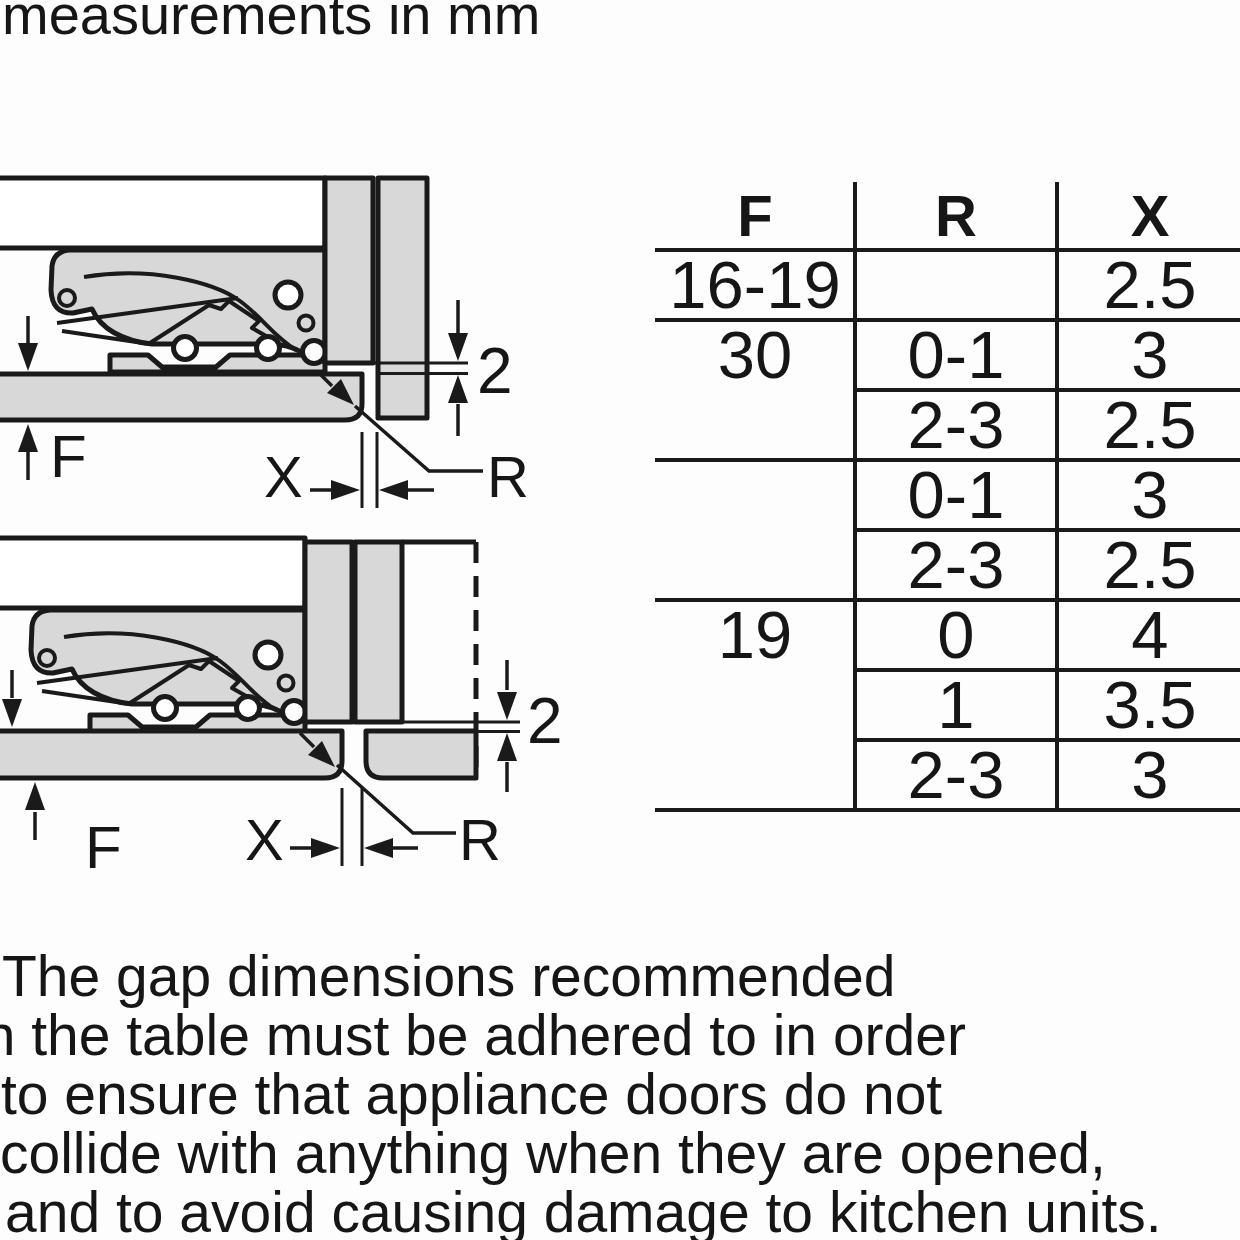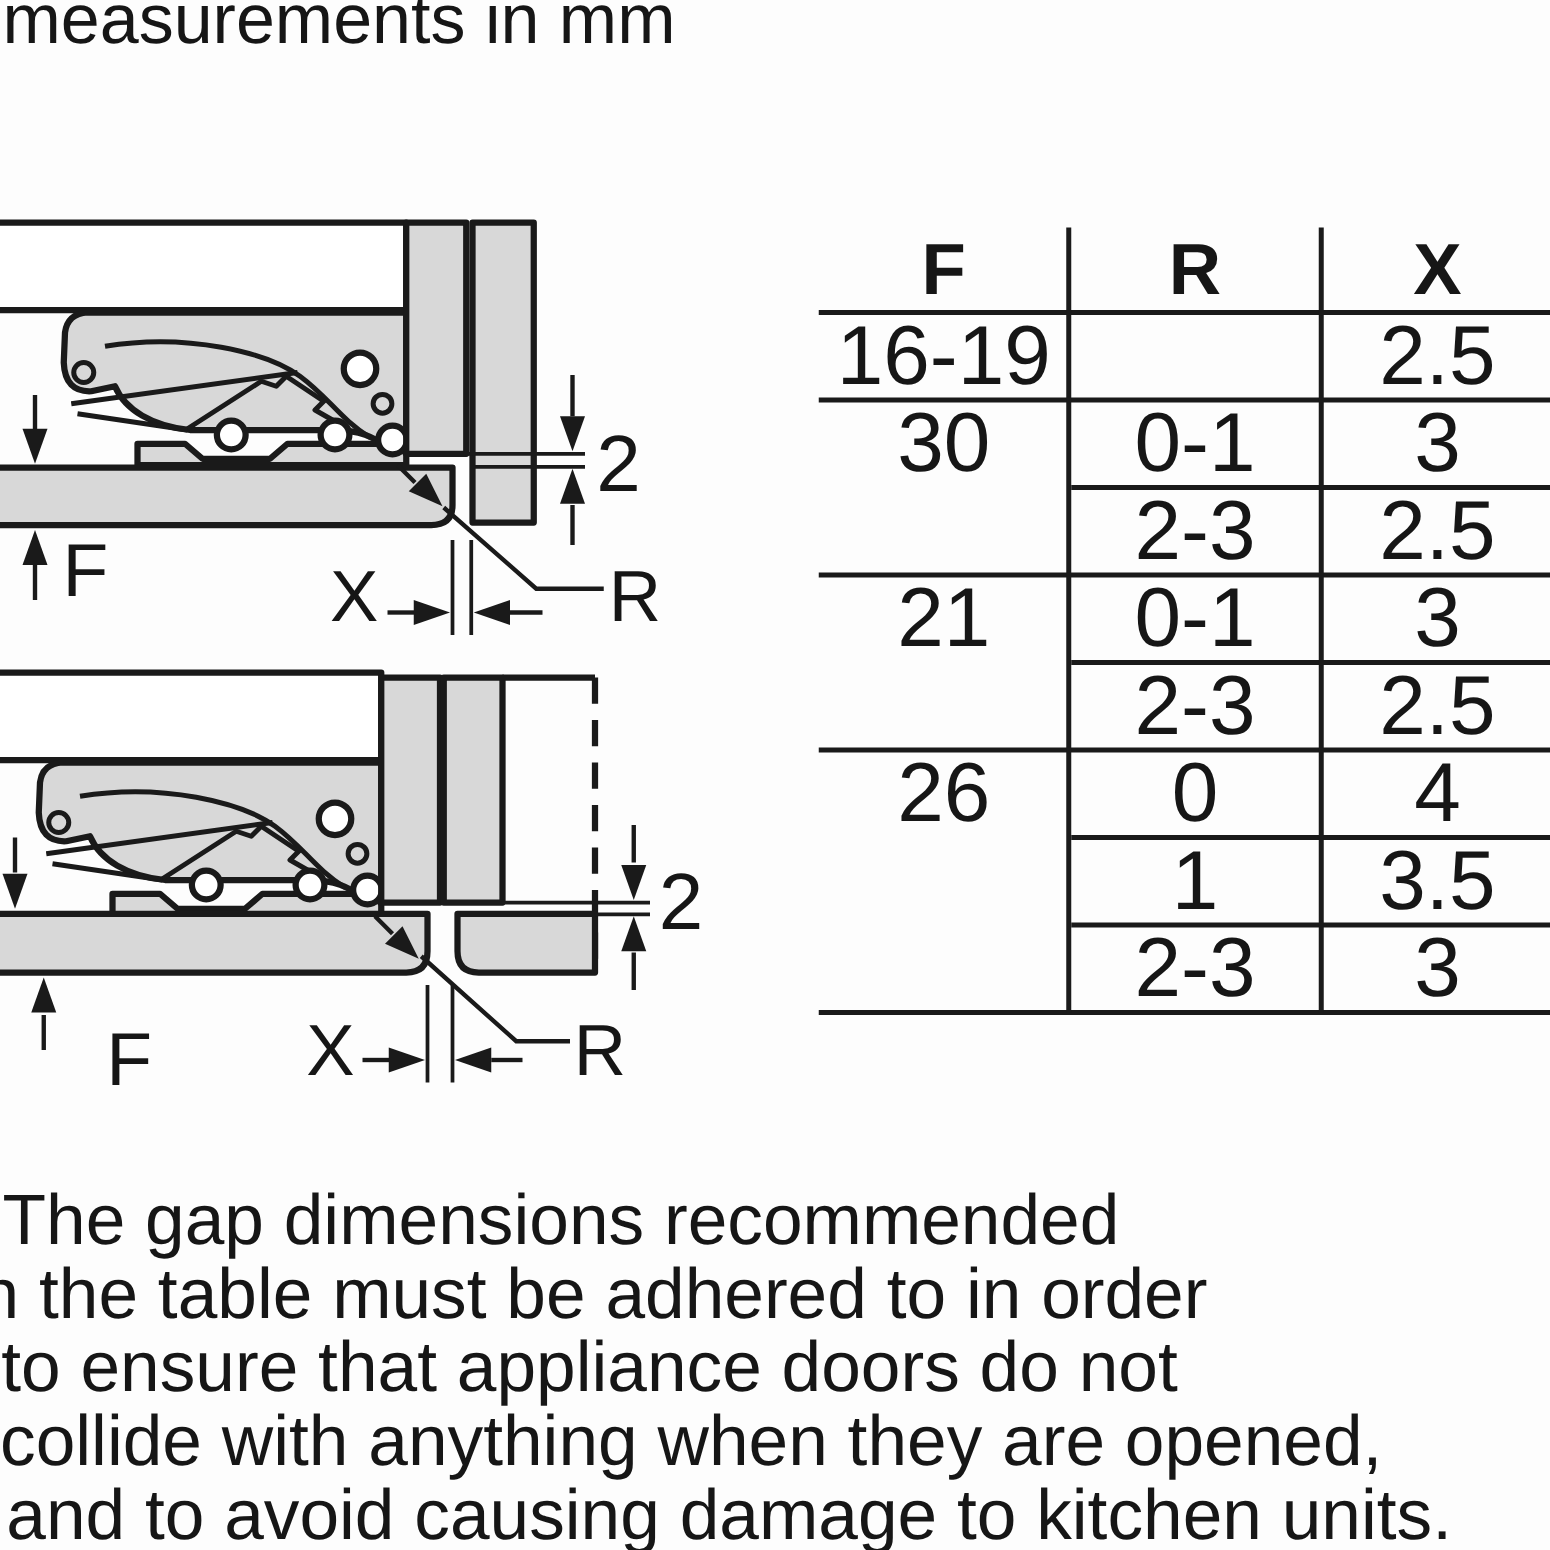"21" div.tcell { html: <div>21</div> -> none }
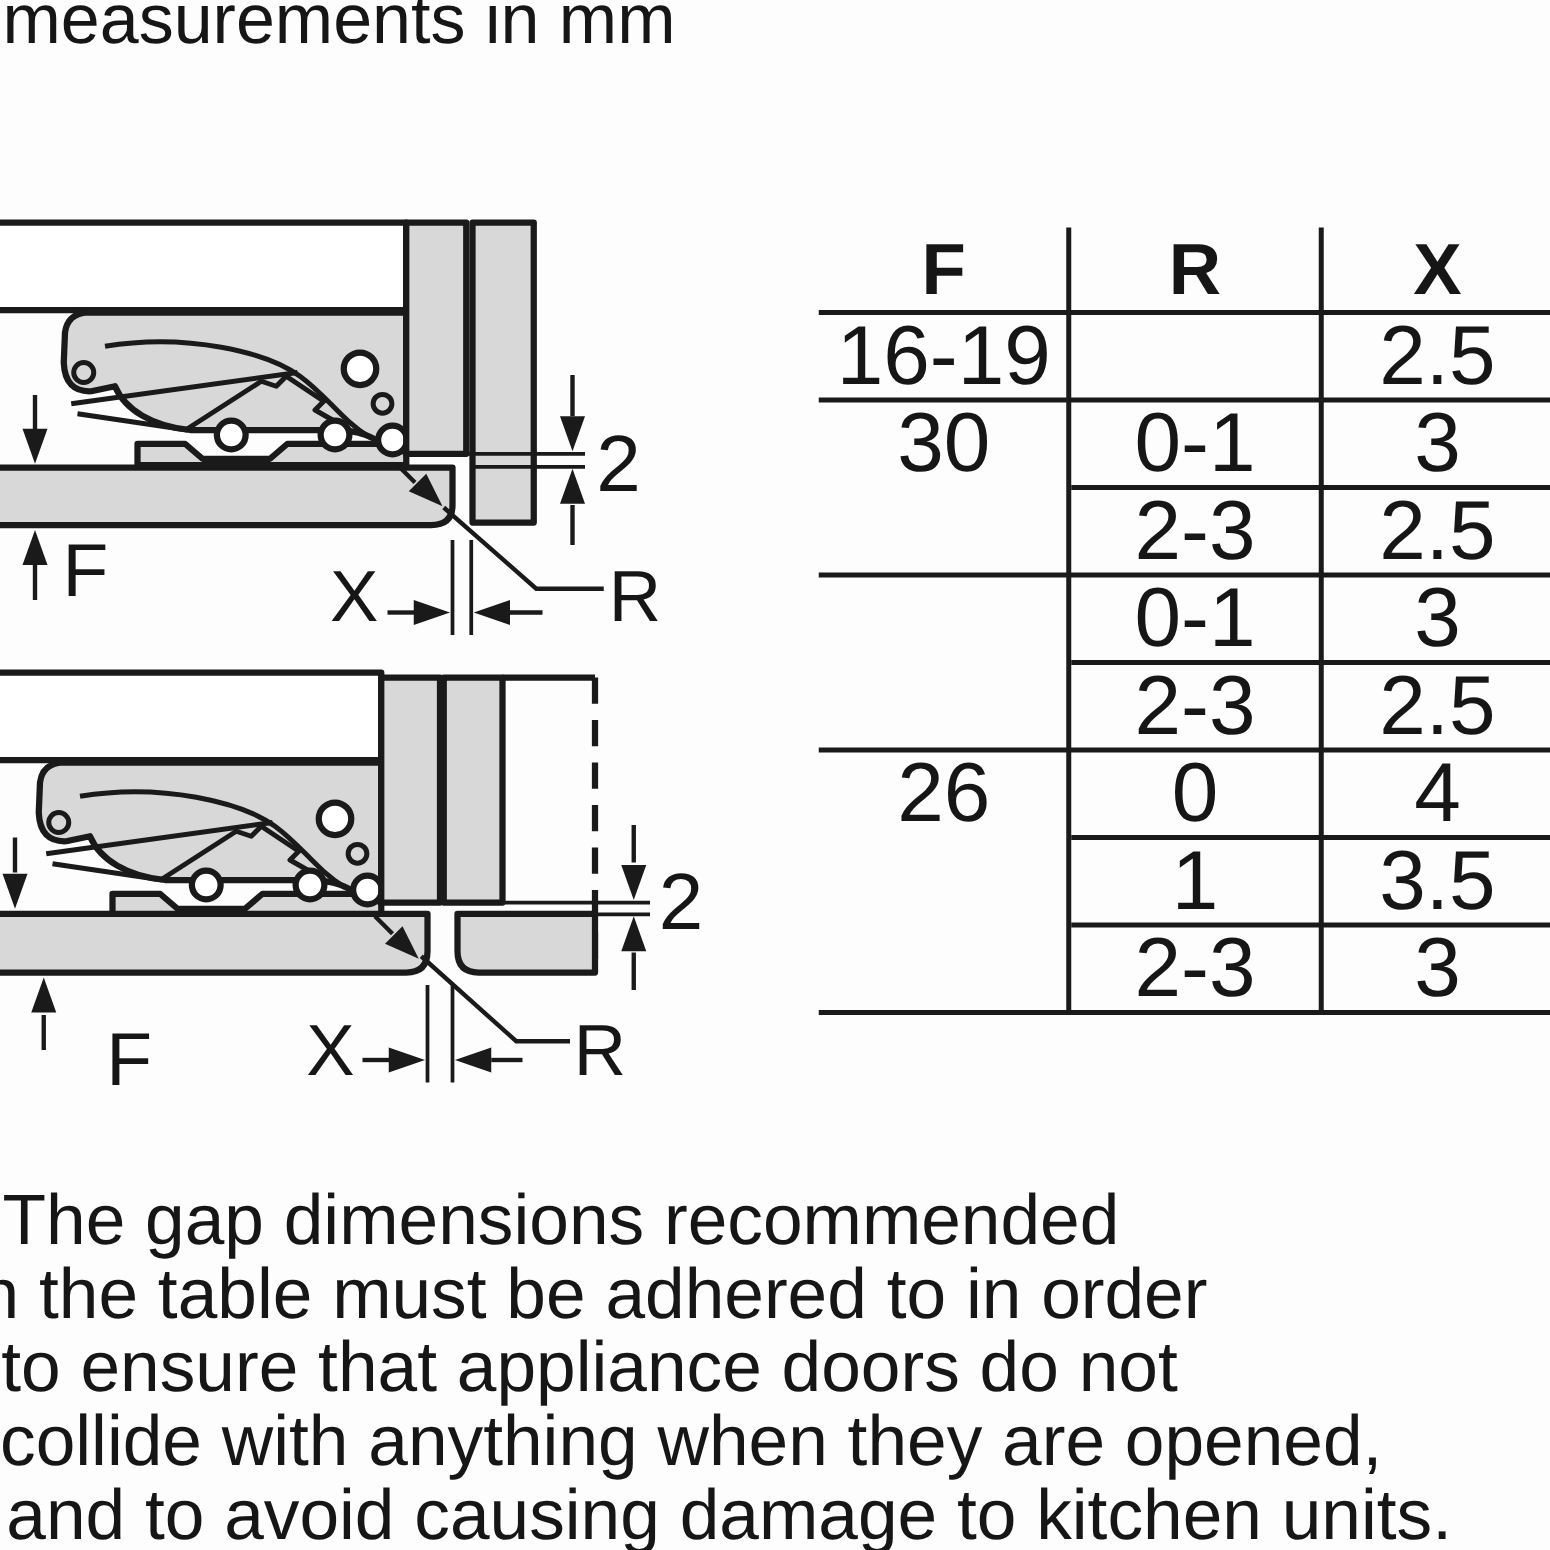"26" div.tcell { text: 26 -> 19 }
